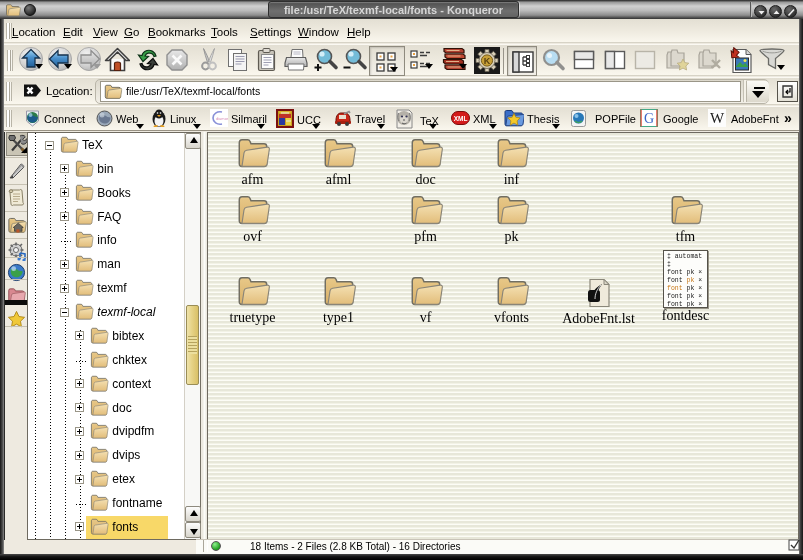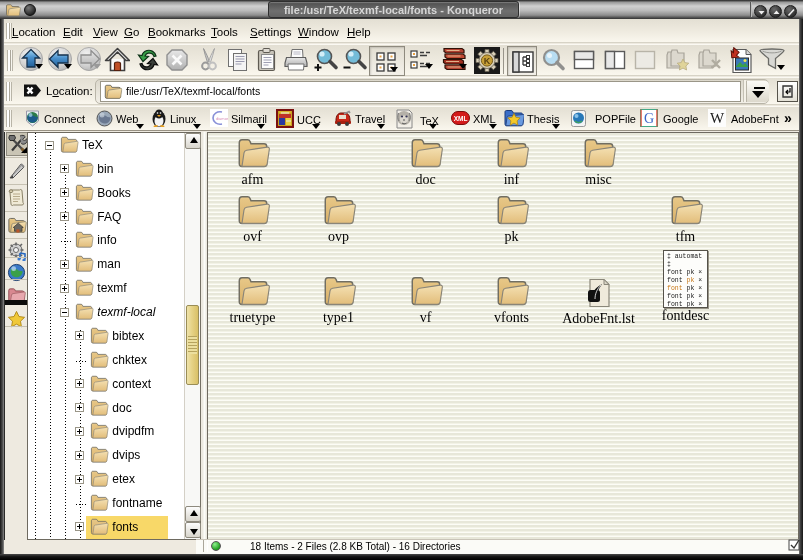"afml" div.fitem { html: none -> <div><svg> <use></use> </svg>afml</div> }
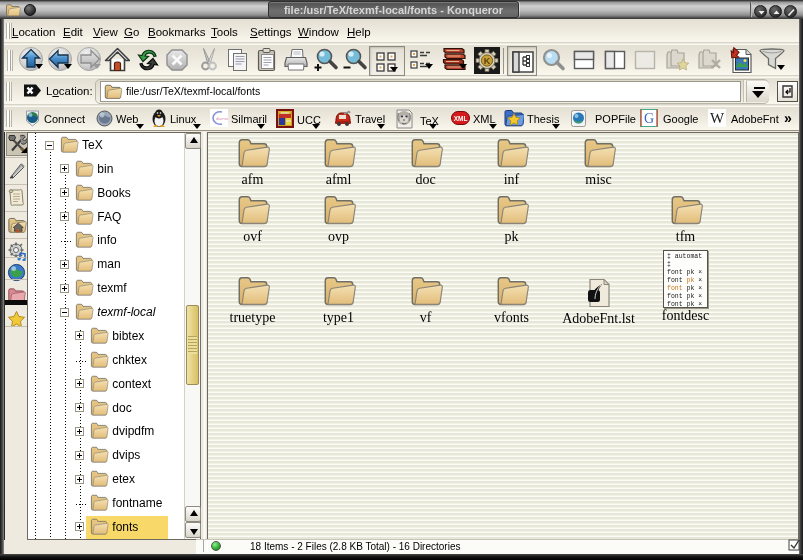"misc" div.fitem { html: <div><svg> <use></use> </svg>misc</div> -> none }
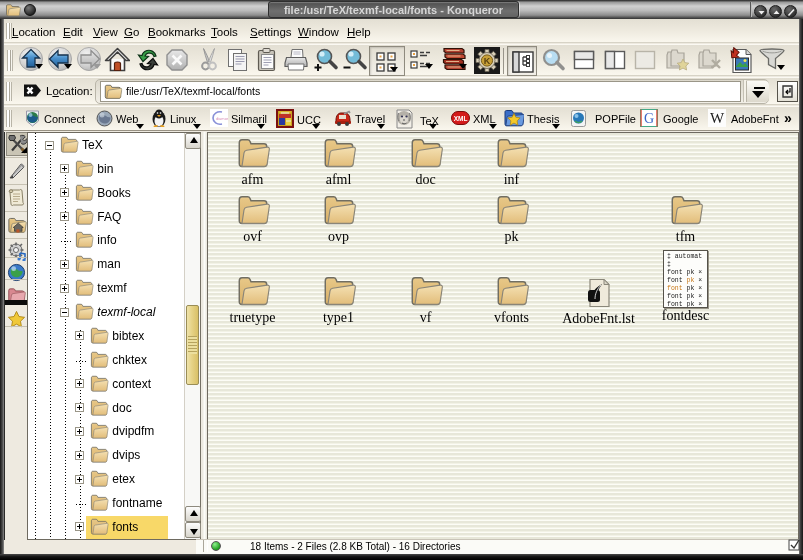"ovp" div.fitem { html: <div><svg> <use></use> </svg>ovp</div> -> none }
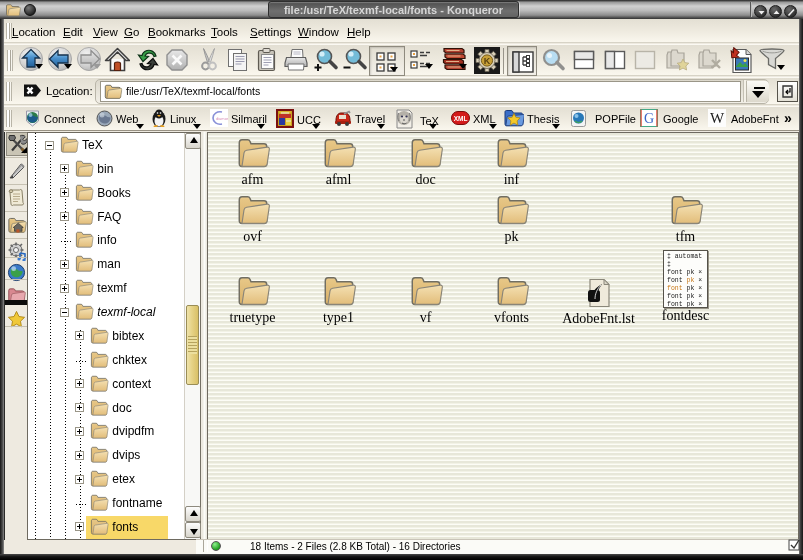"pfm" div.fitem { html: none -> <div><svg> <use></use> </svg>pfm</div> }
